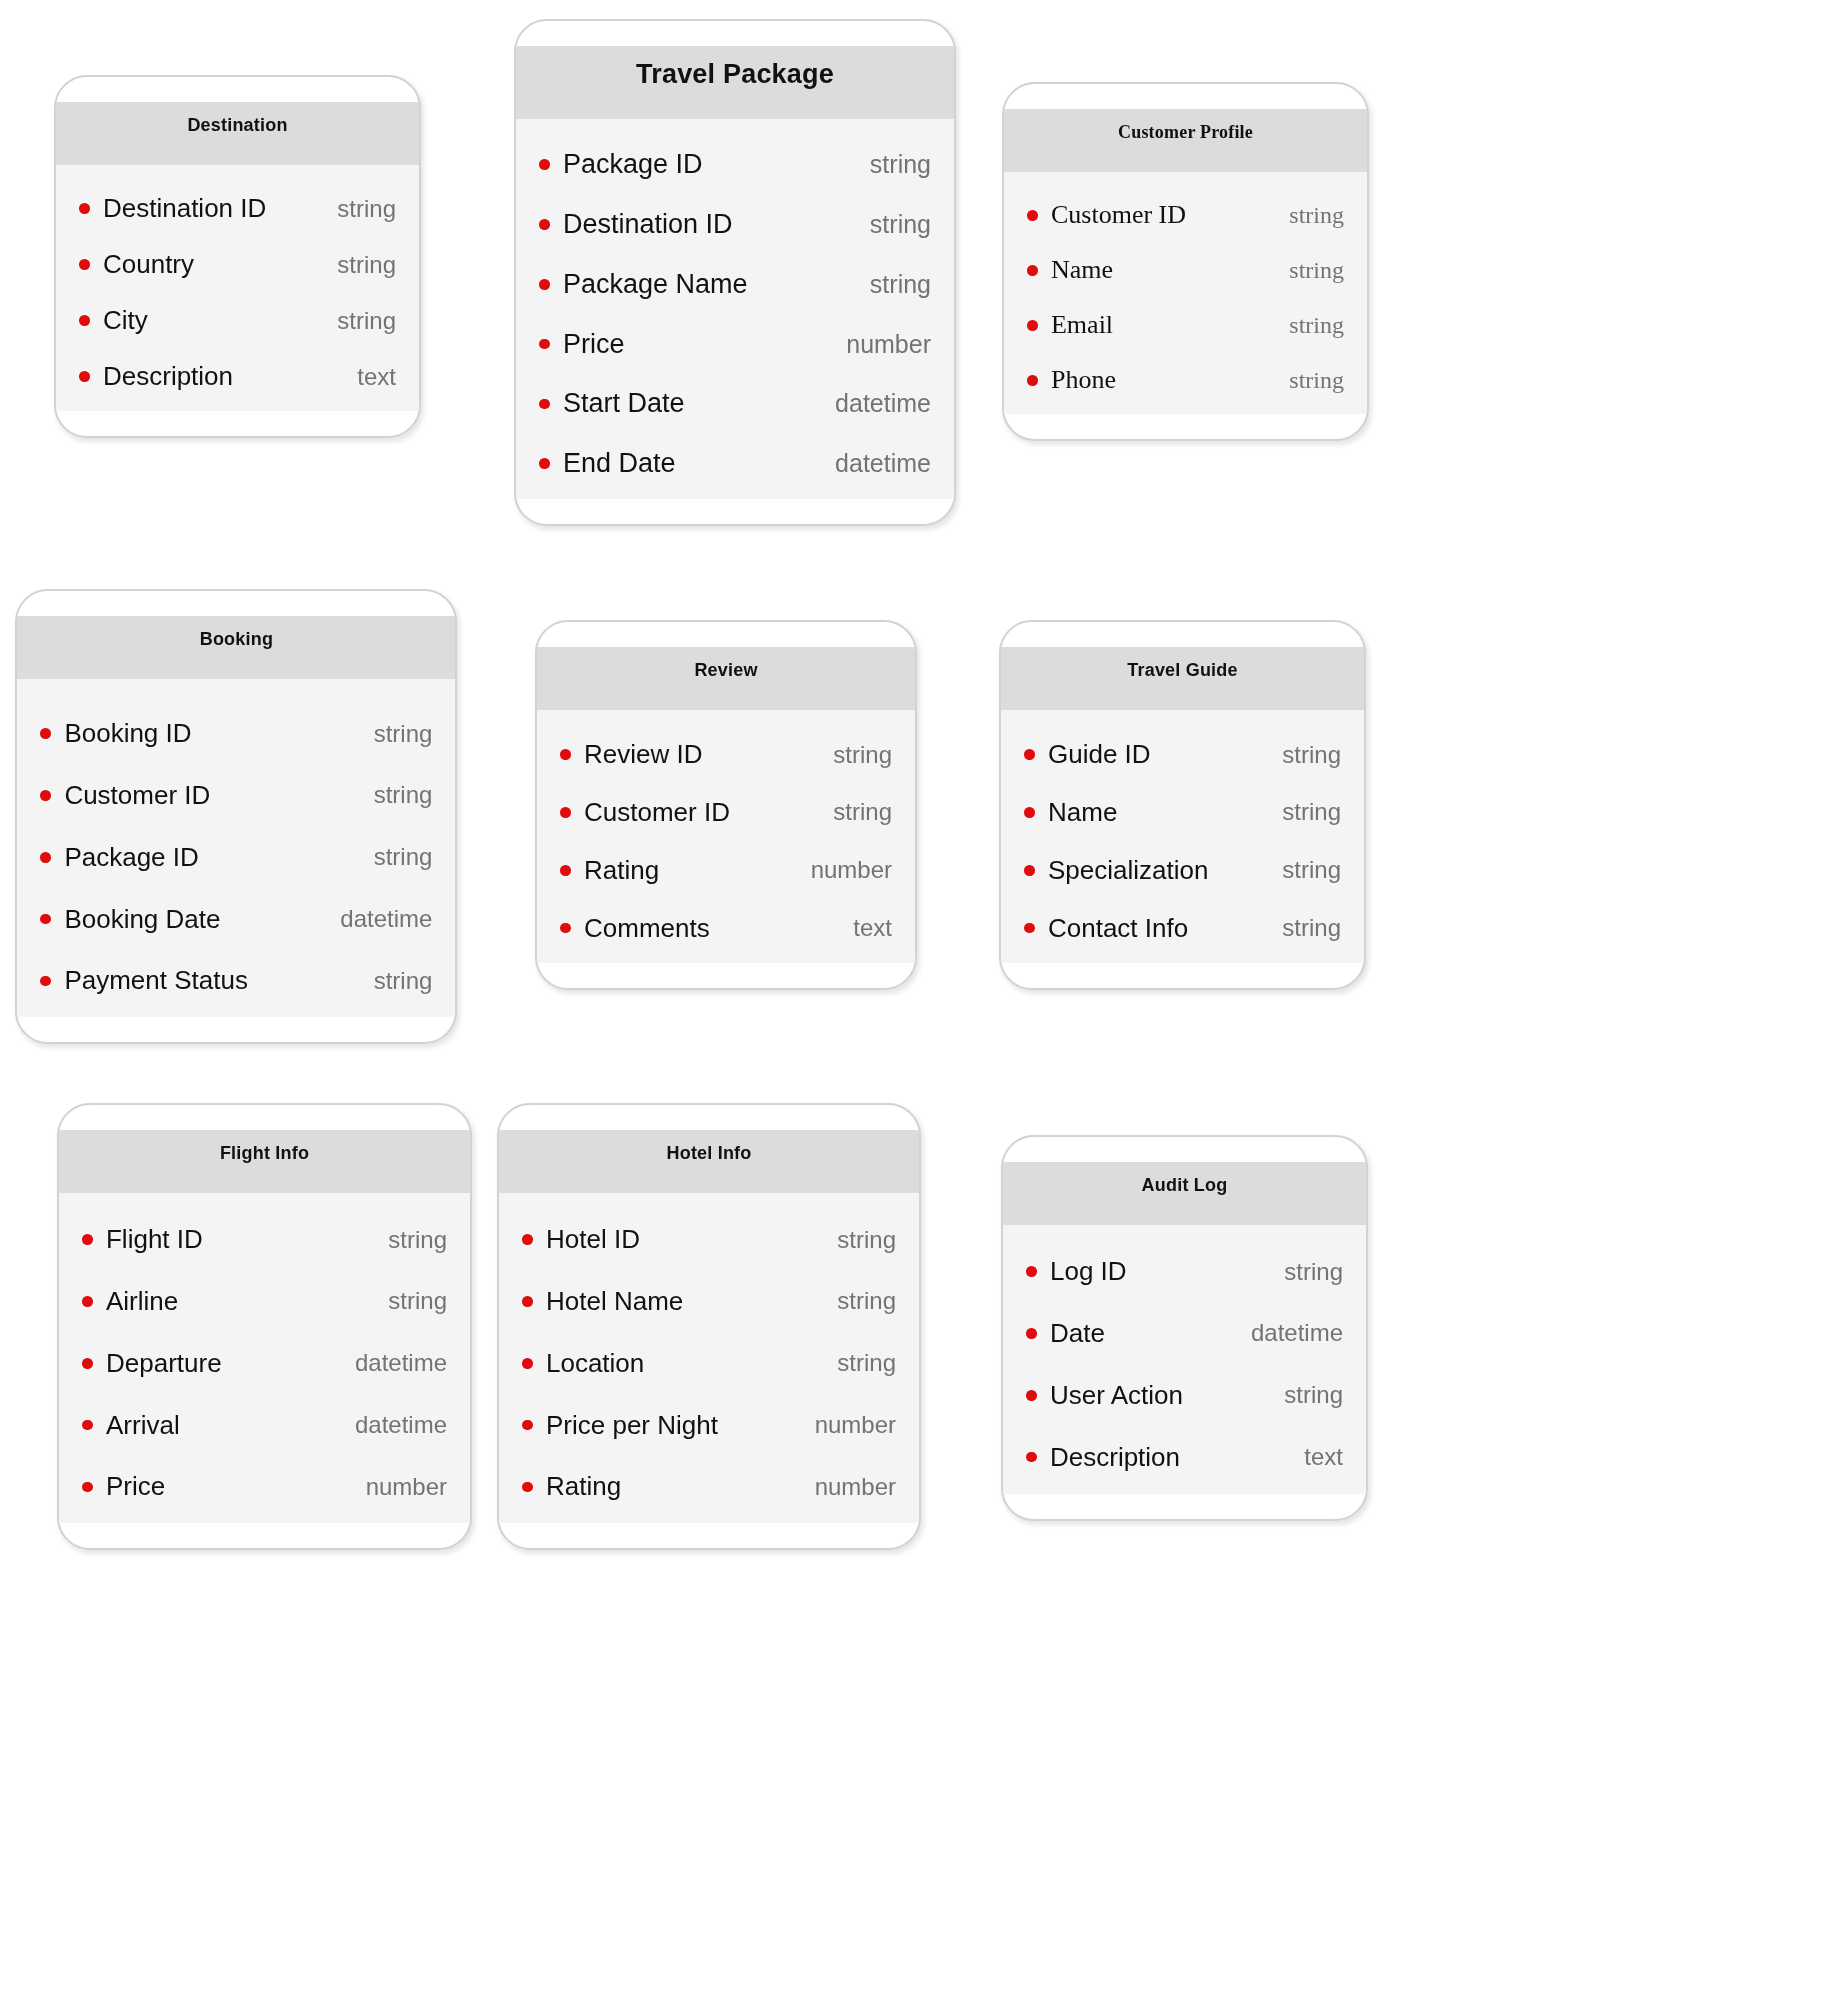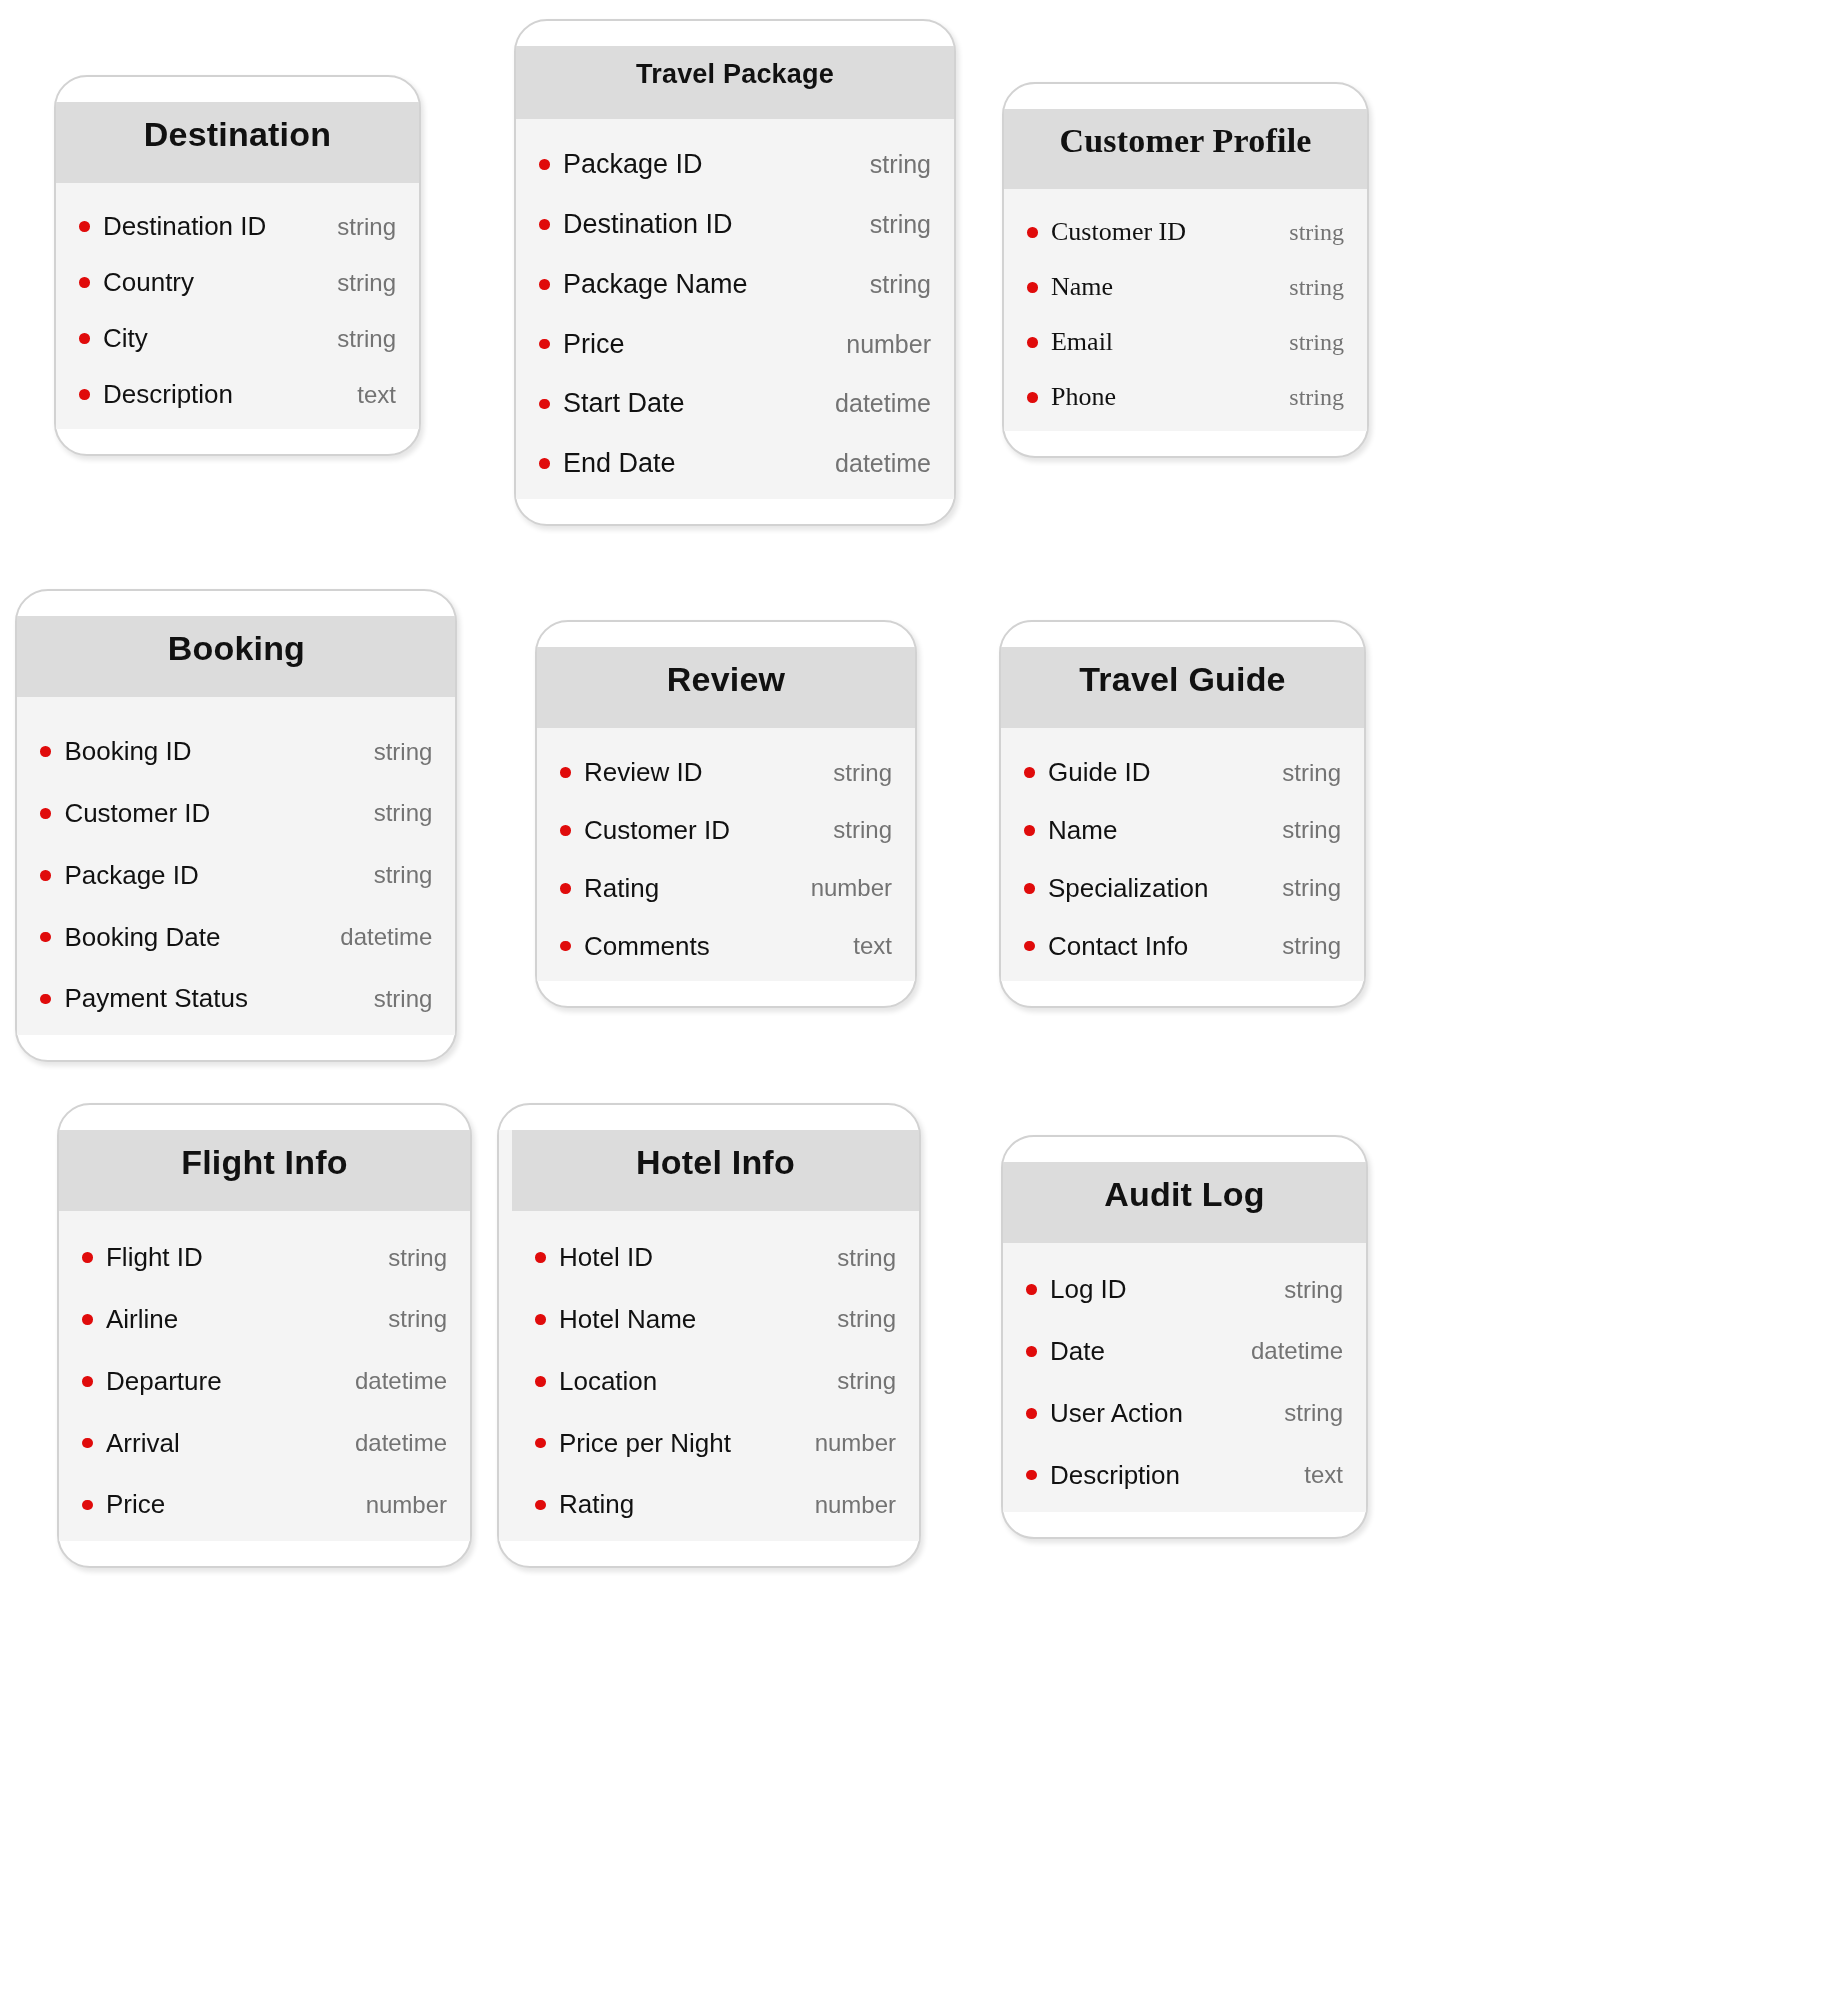"Destination" .entity-header { font-size: 34px -> 18px }
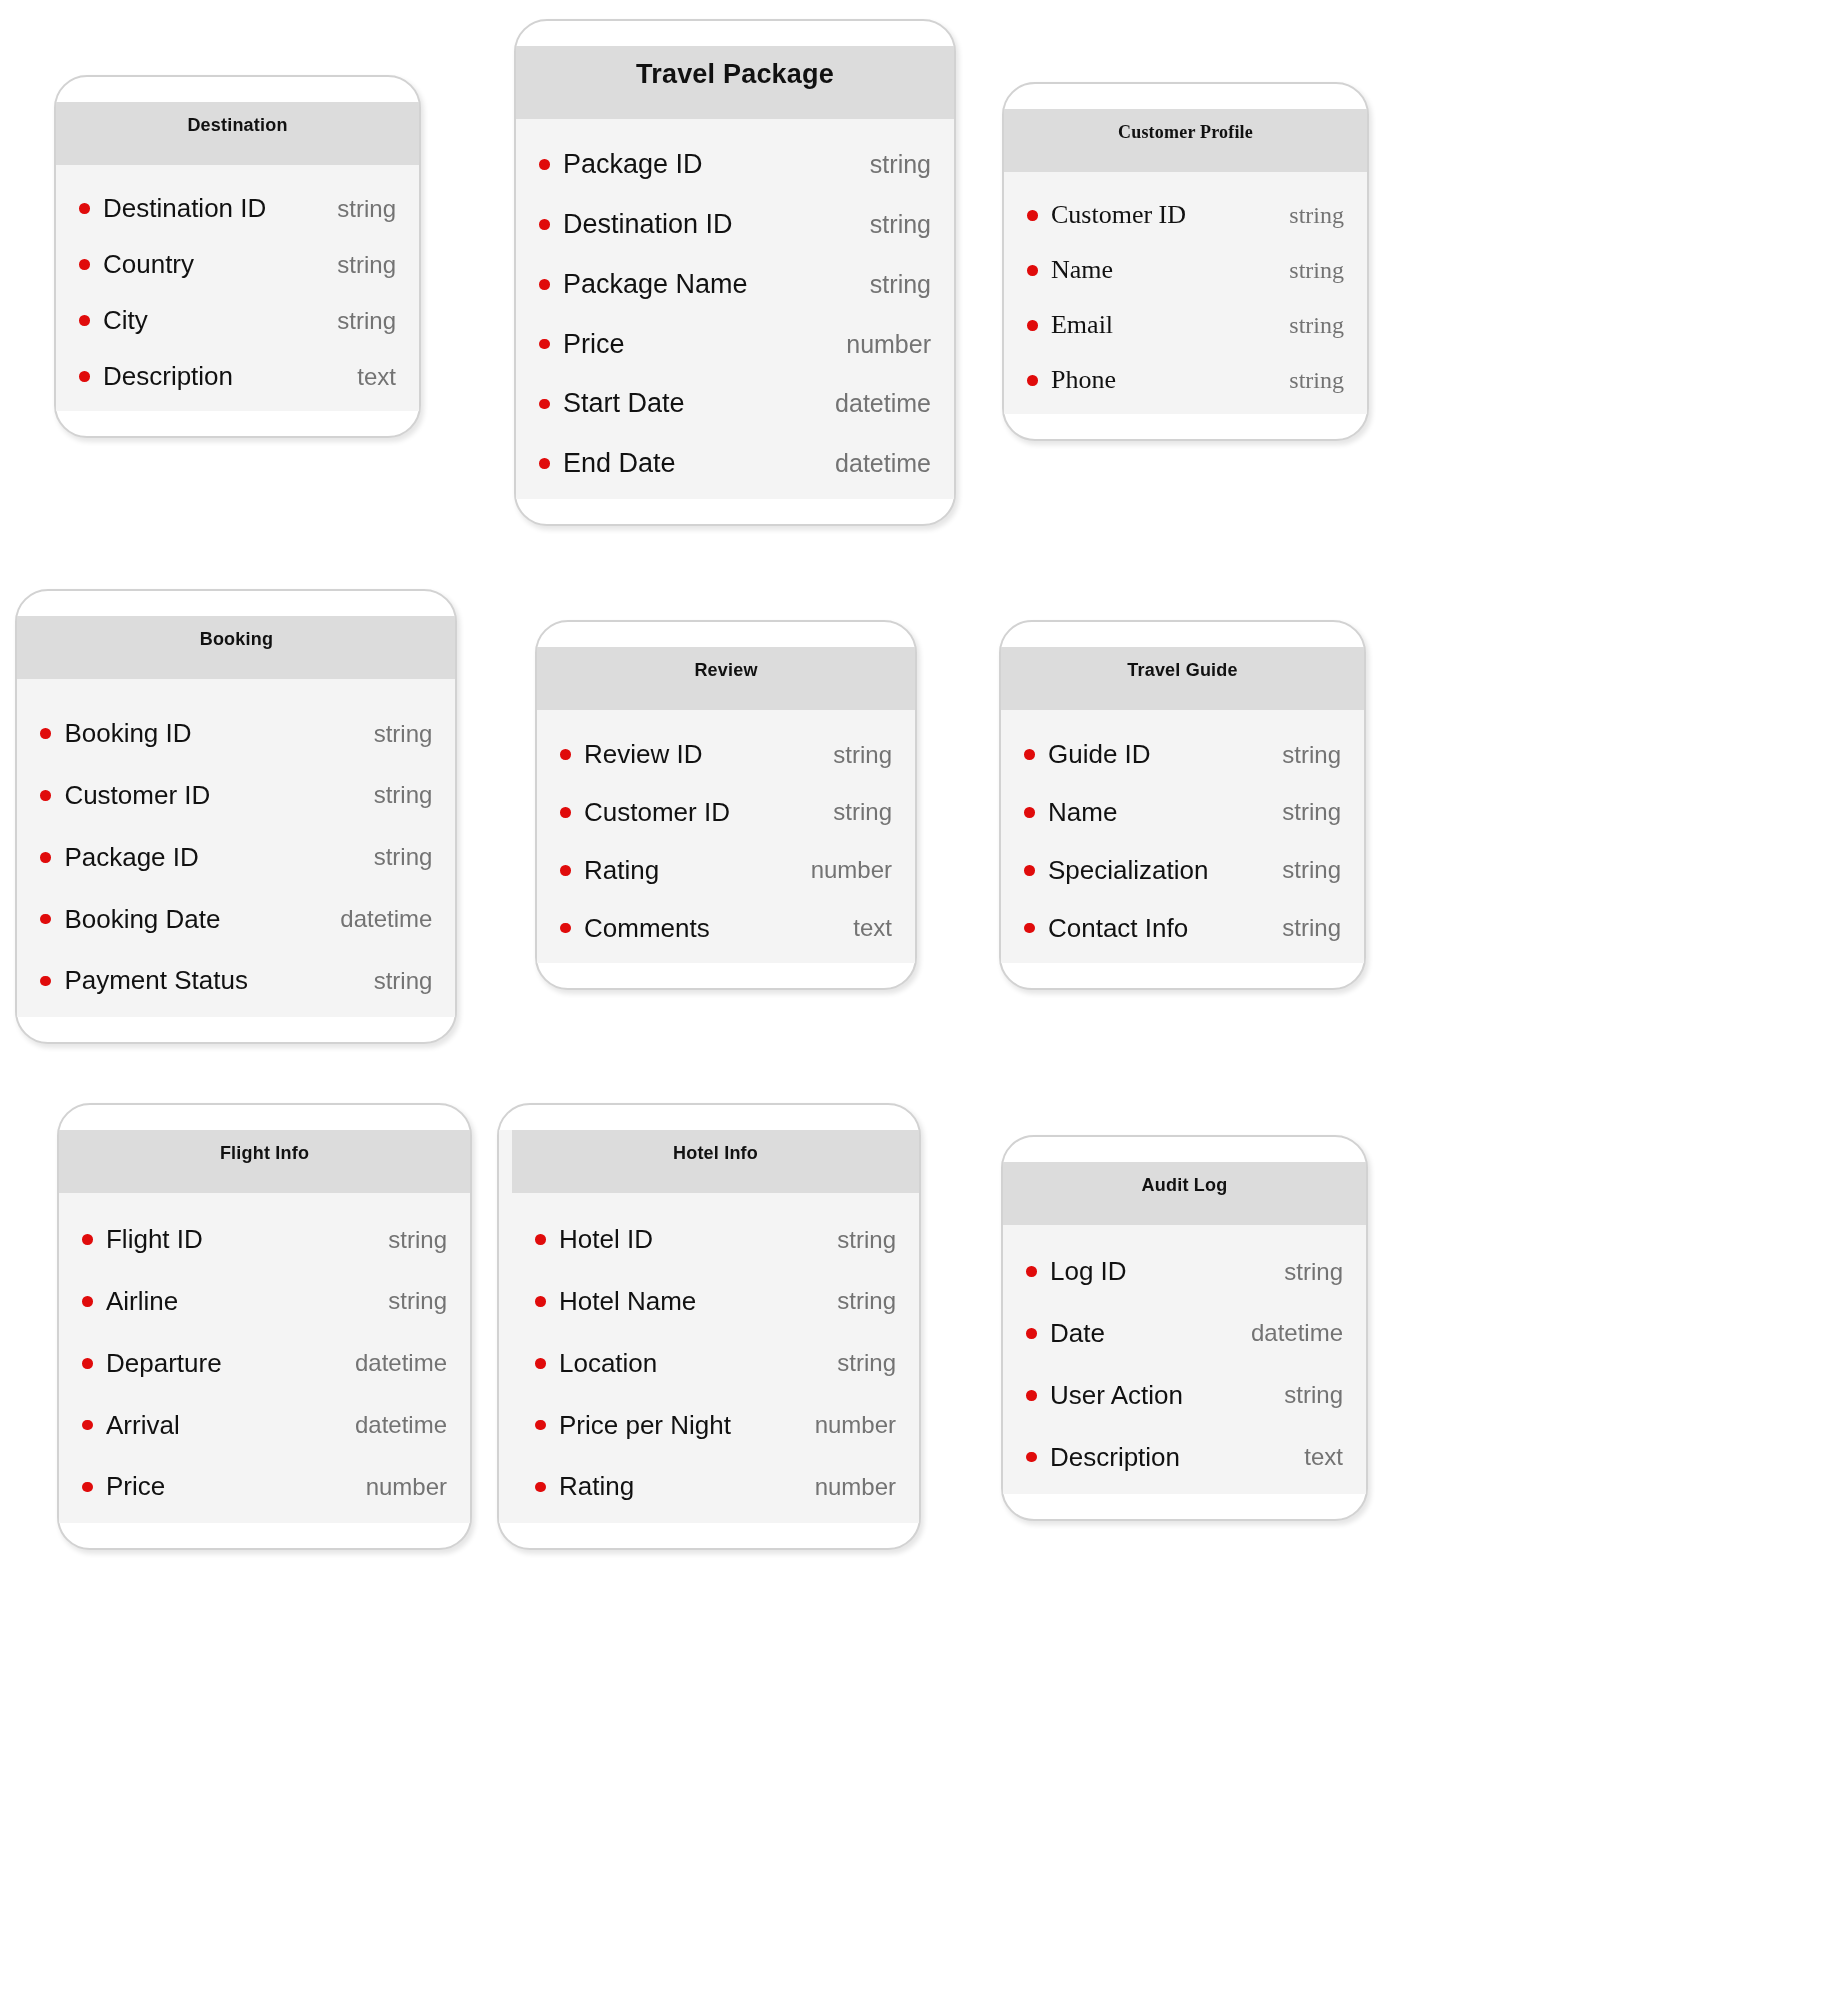"Hotel Info" div.entity-inner { padding-left: 13px -> none }
